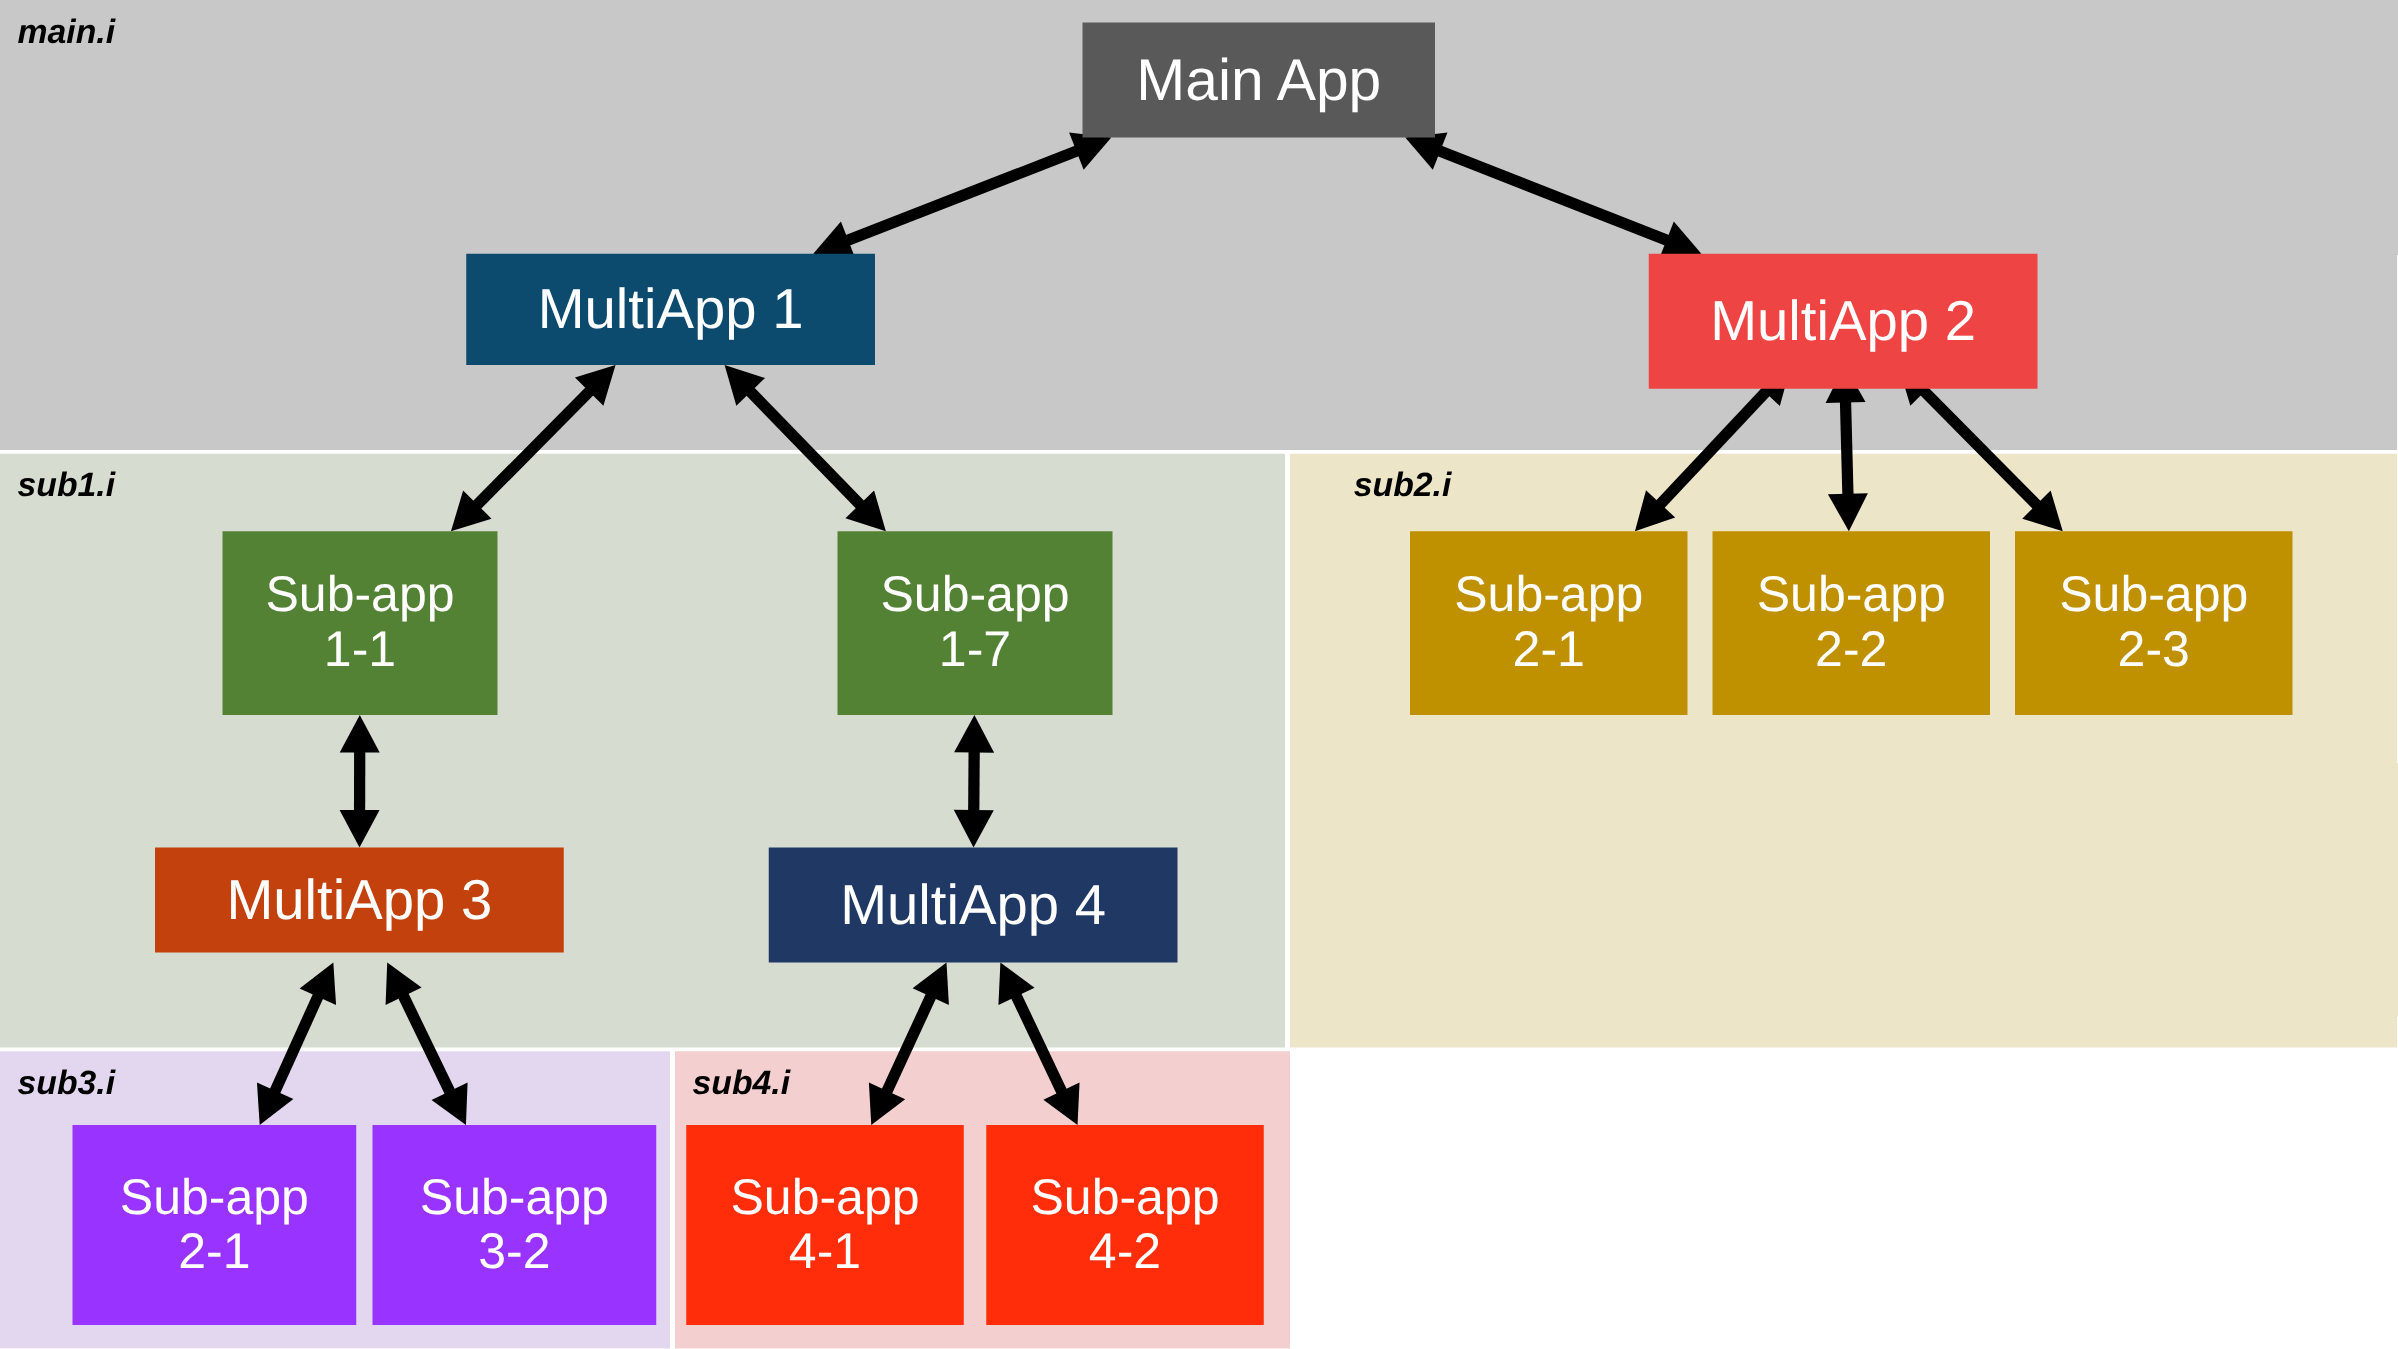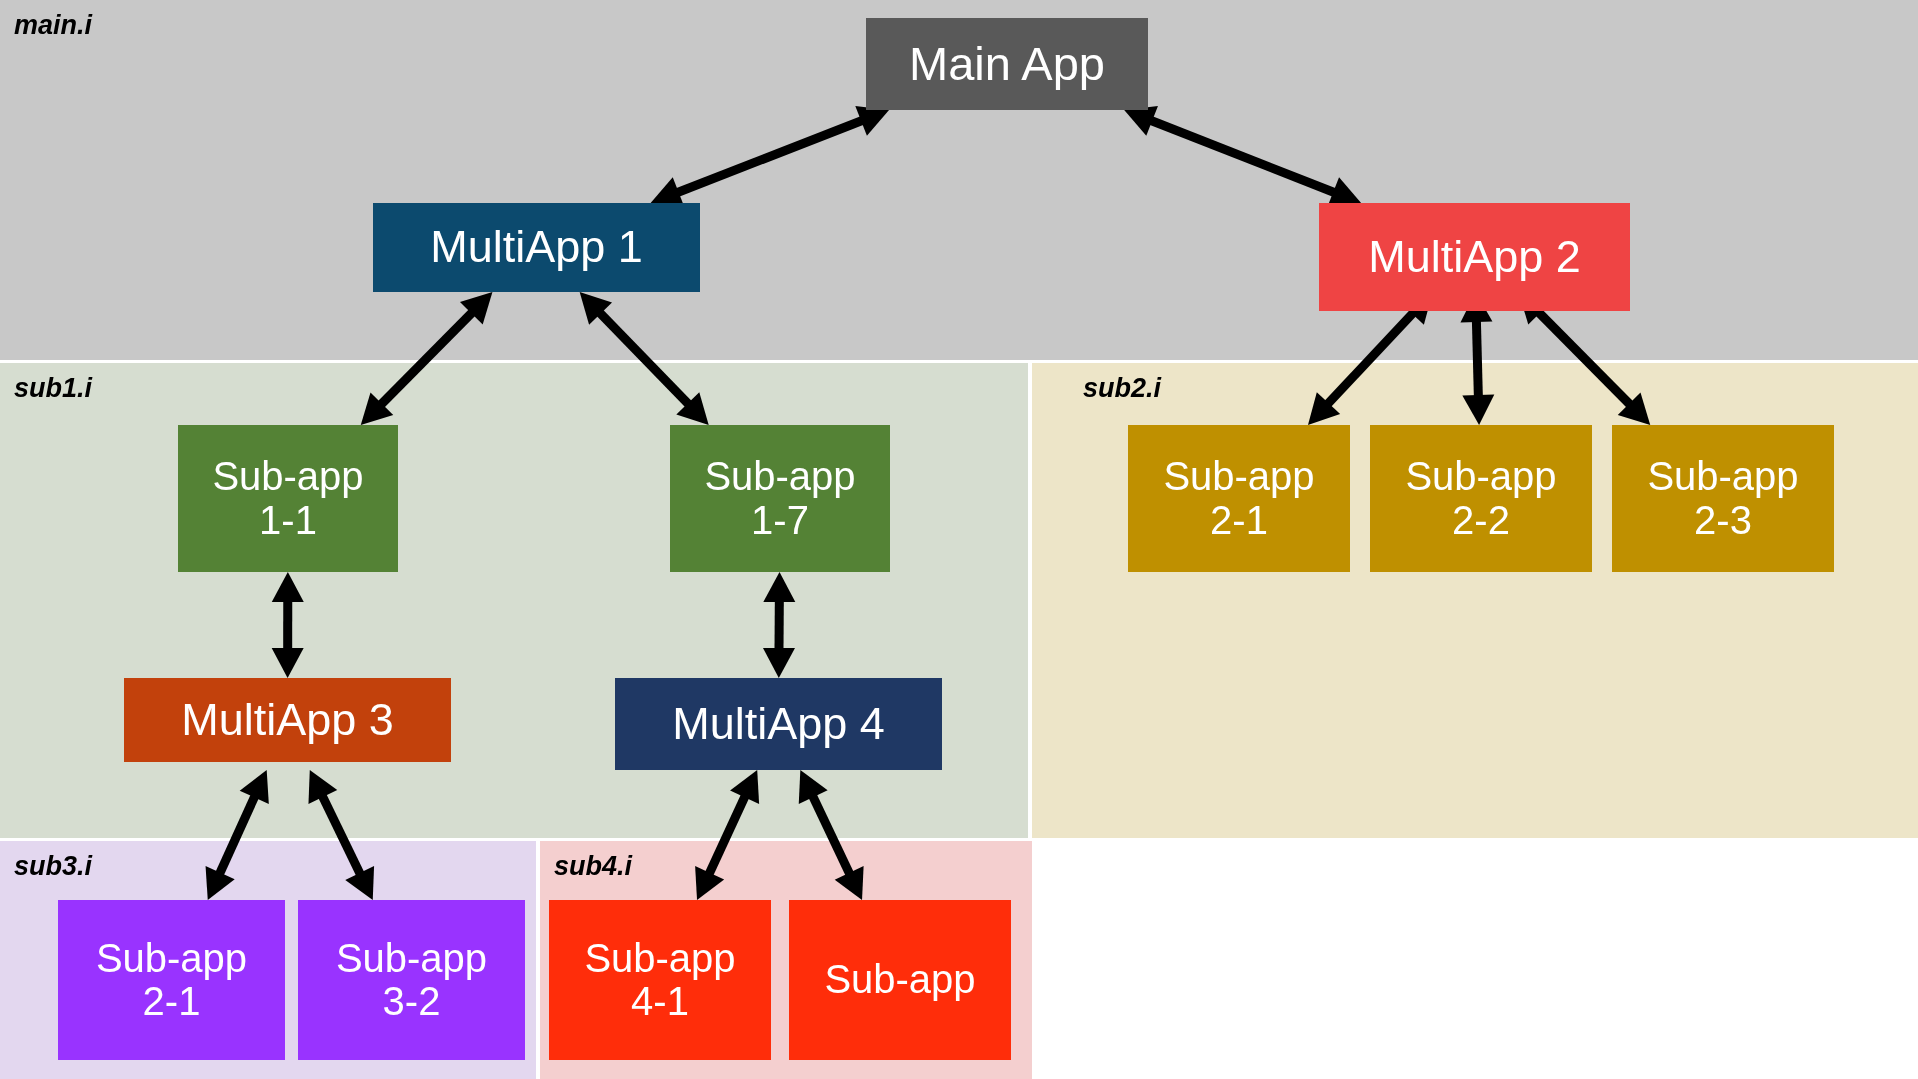"4-2" div { html: none -> <div>4-2</div> }
